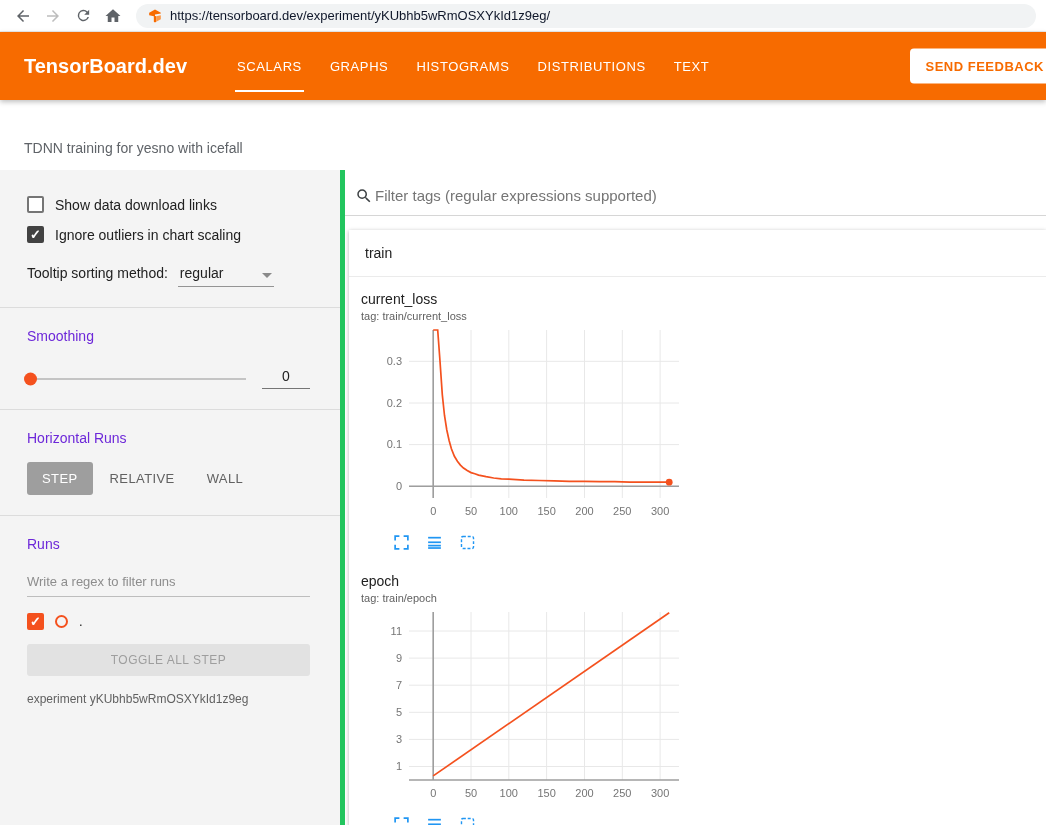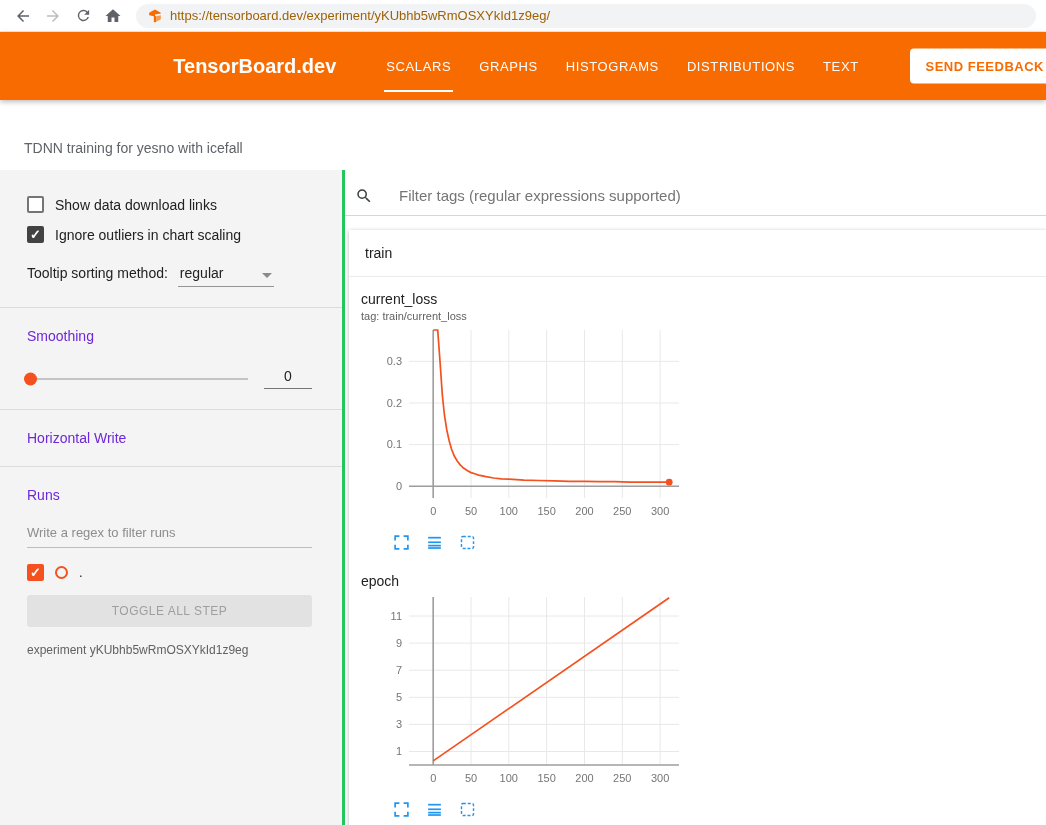"https://tensorboard.dev/experiment/yKUbh" .addr .url { color: #a16207 -> #0f172a }
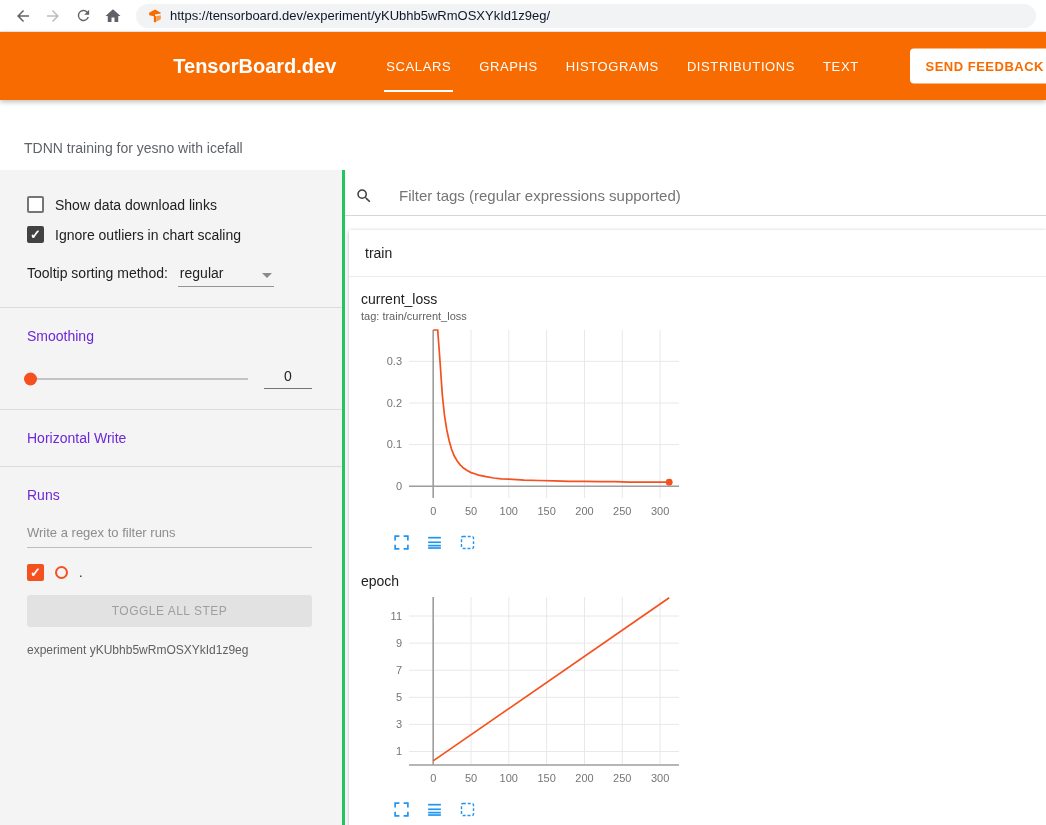"TensorBoard.dev" .appbar { justify-content: center -> none }
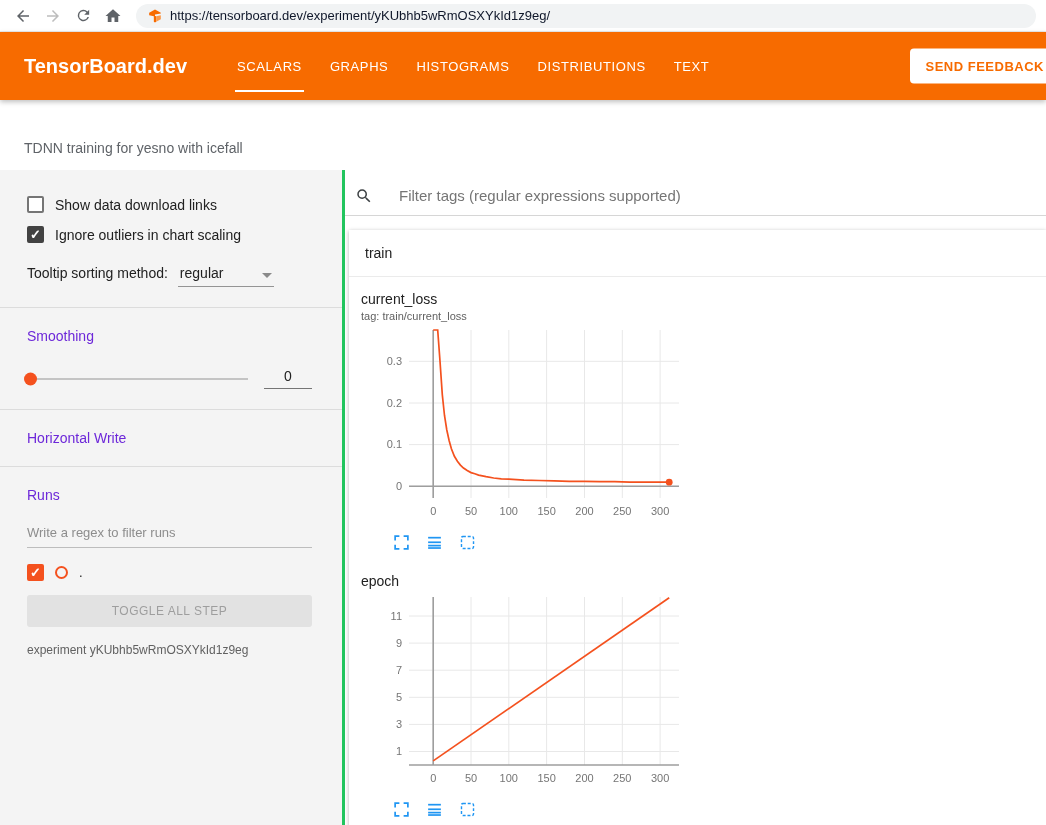"Show data download links" .sidebar { border-right: 3px solid #22c55e -> 5px solid #22c55e }
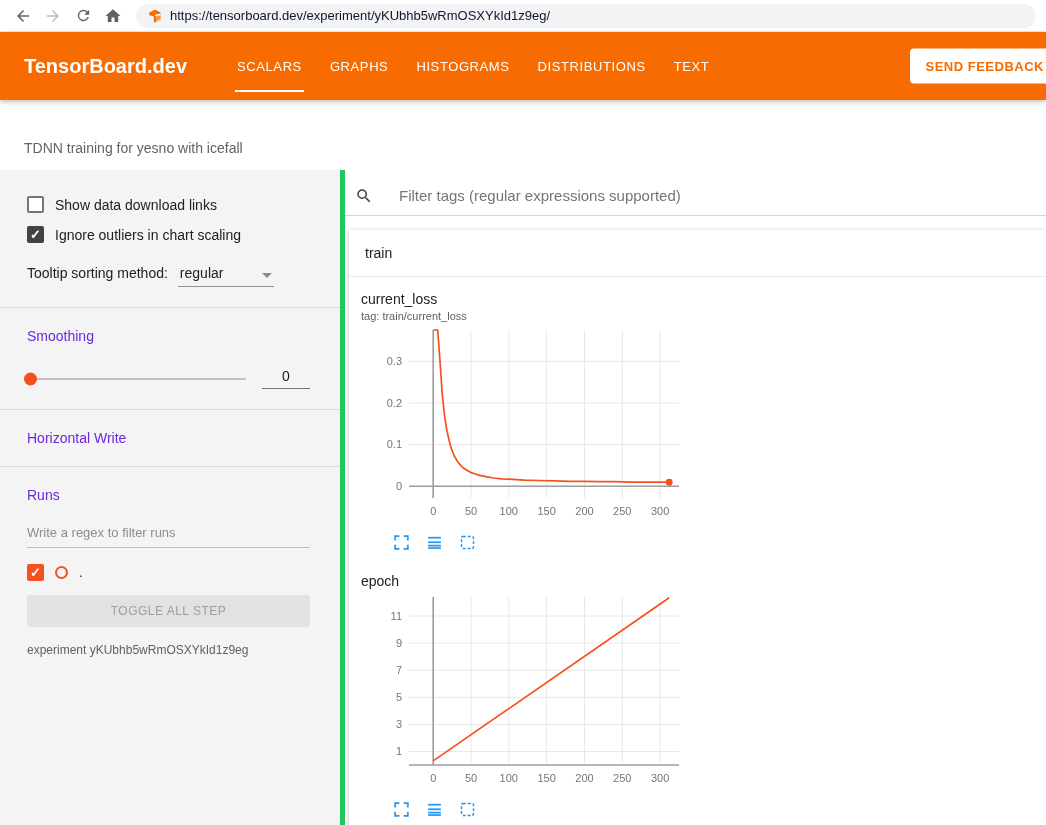"Filter tags (regular expressions" .filter-row { gap: 24px -> 0 }
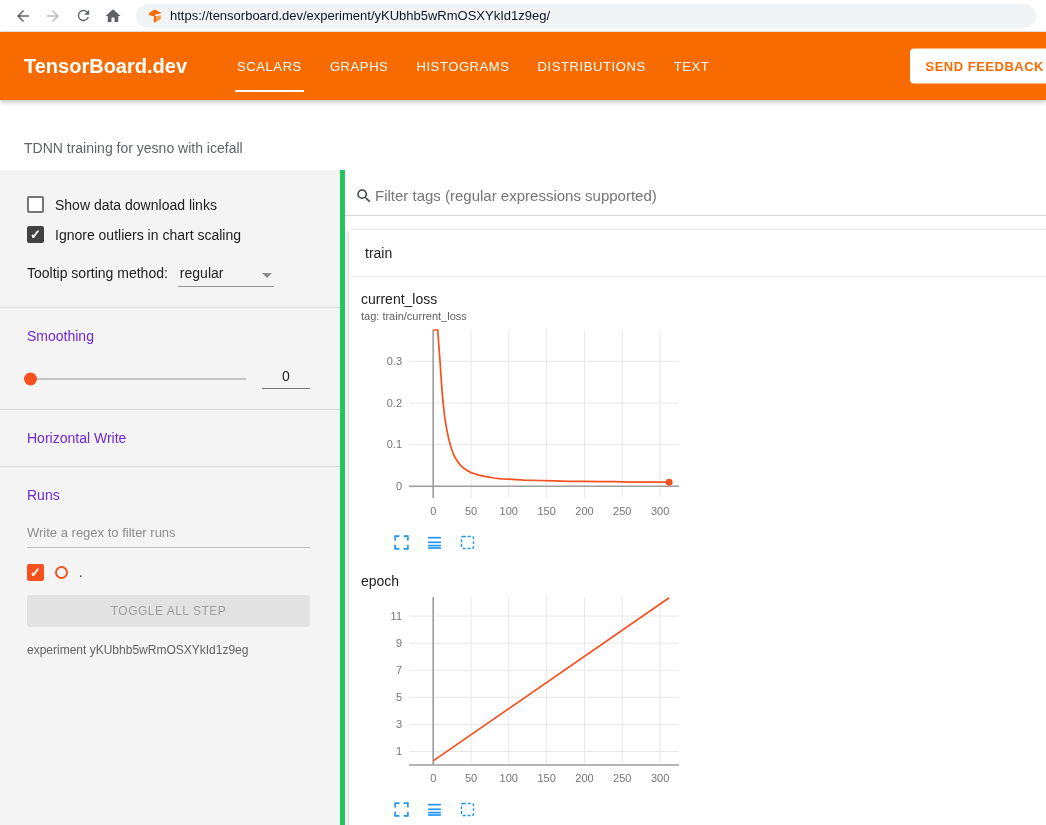"Horizontal Write" div.side-label { text: Write -> Runs }
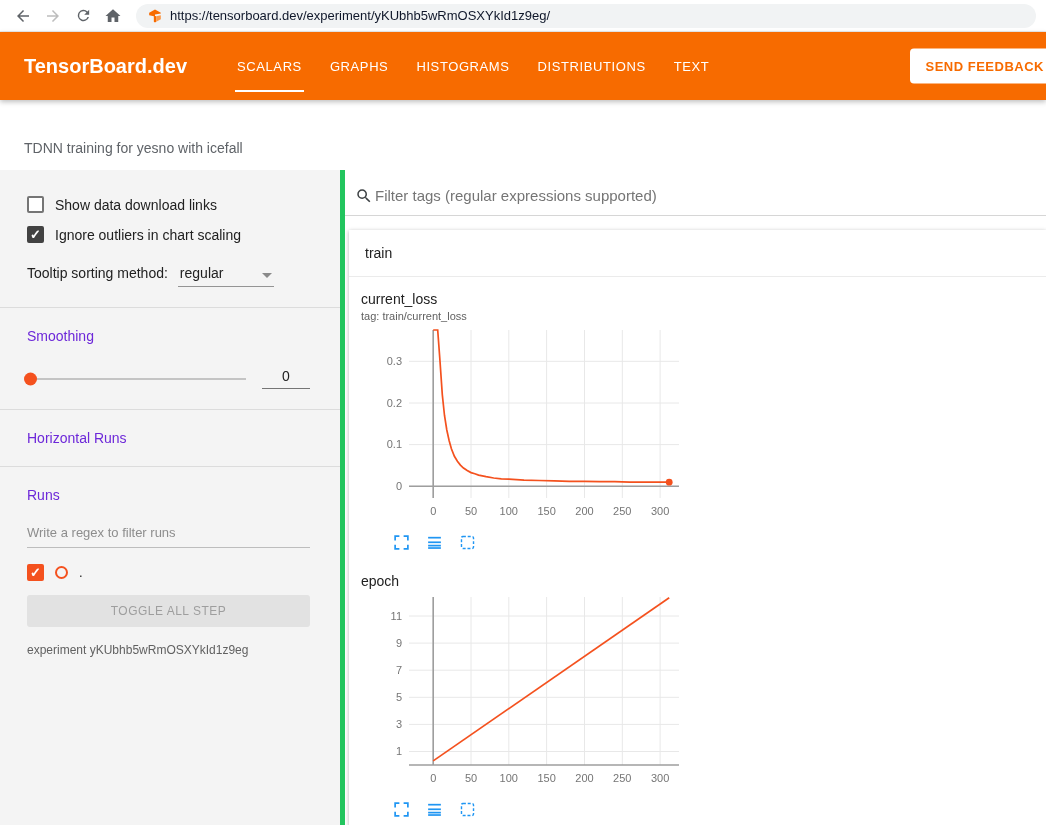"STEP" div.axis-btns { html: none -> <div> <span>STEP</span> <span>RELATIVE</span> <span>WALL</span> </div> }
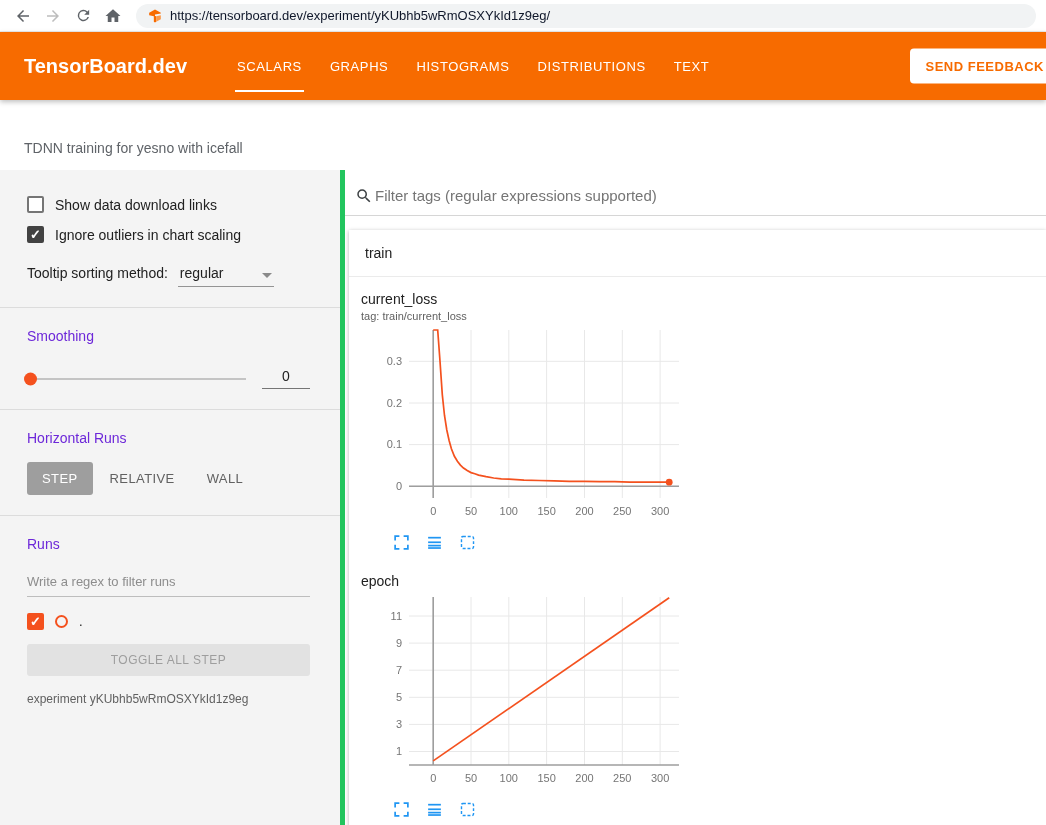"tag: train/epoch" div.chart-tag { html: none -> <div>tag: train/epoch</div> }
